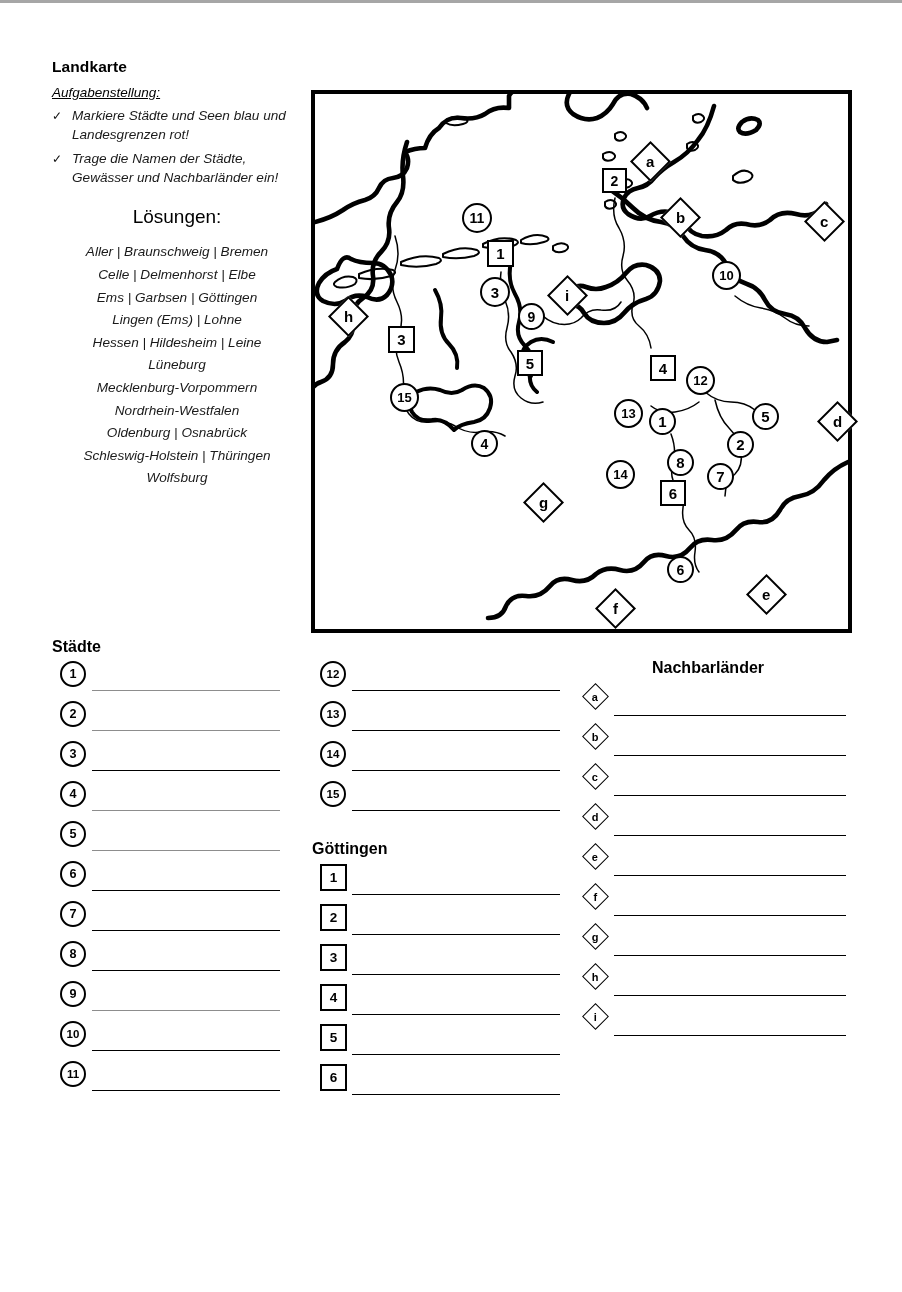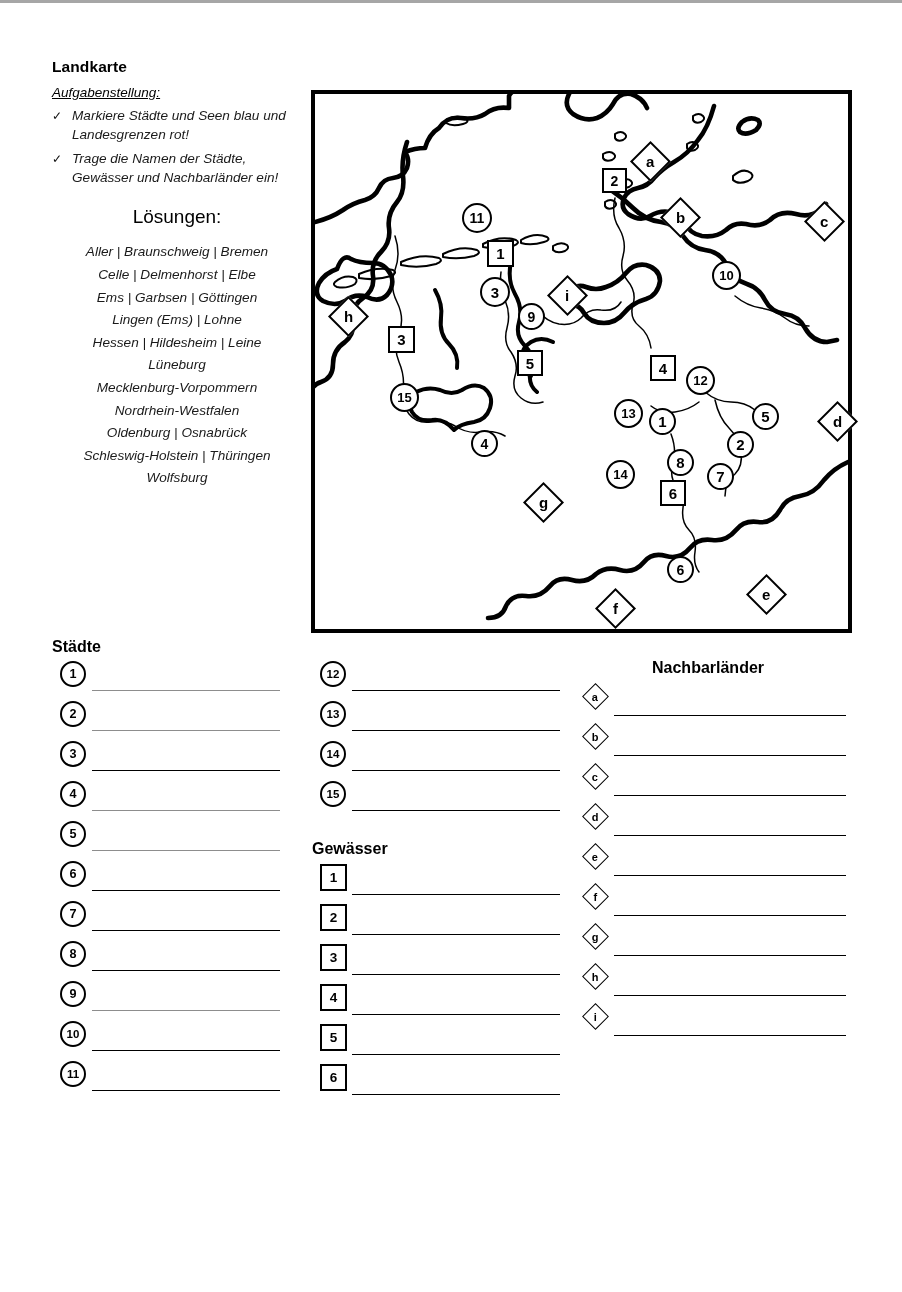"Gewässer" div.col-head { text: Gewässer -> Göttingen }
